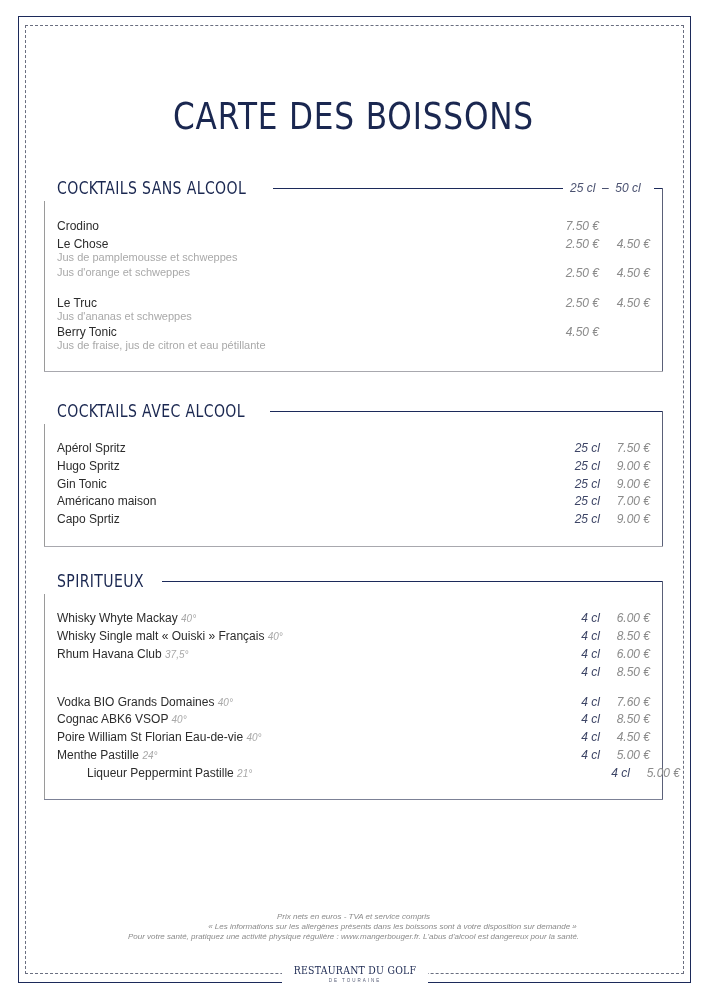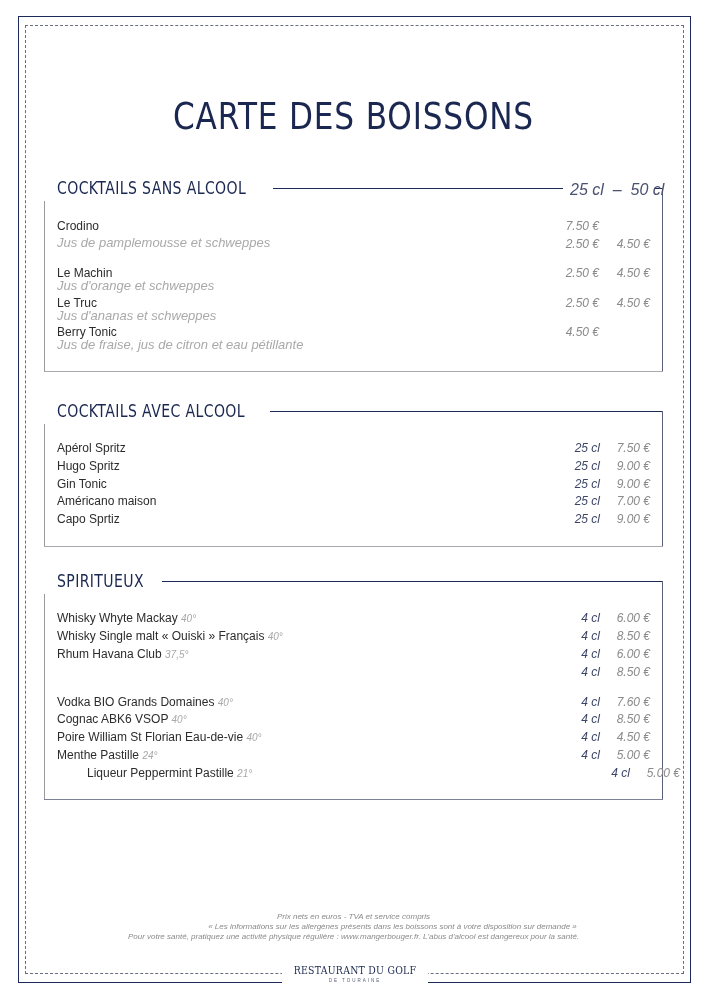"25 cl – 50 cl" .size-header { font-size: 16px -> 12px }
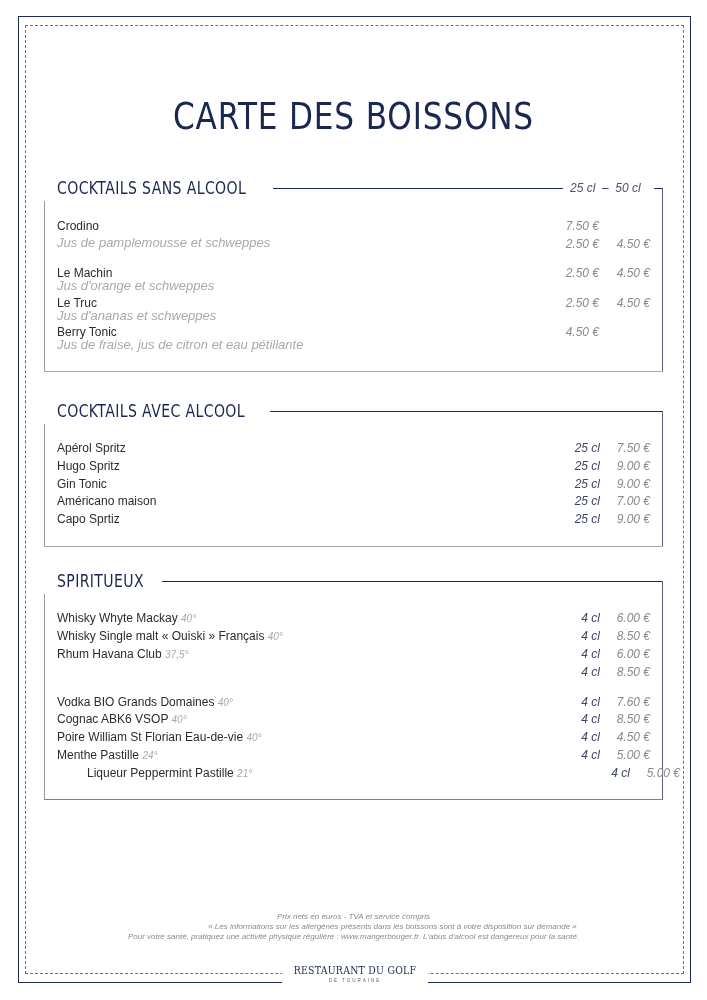"Le Chose" div.item-name { html: none -> <div>Le Chose</div> }
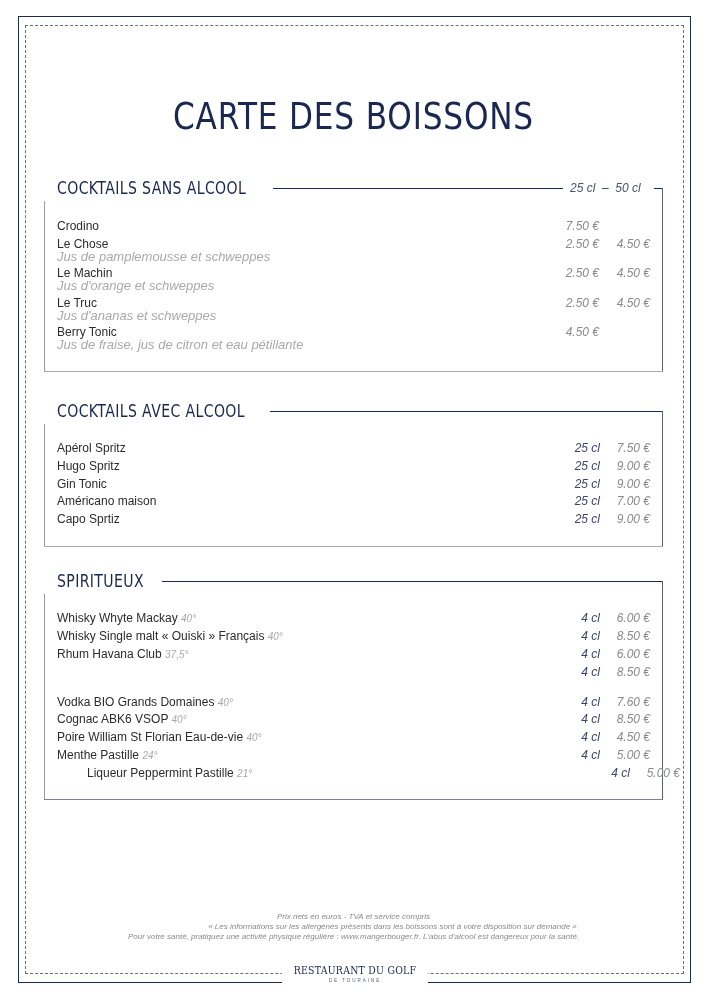"Jus de pamplemousse et schweppes" .item-desc { font-size: 13px -> 11px; font-style: italic -> none }
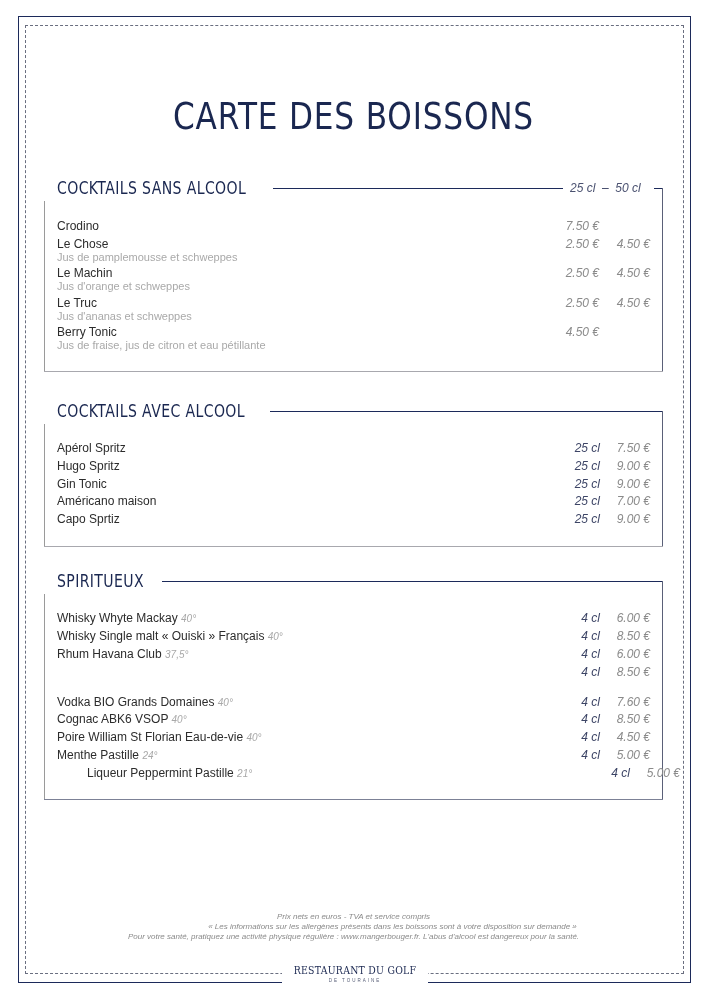"Le Machin" div.item-name { html: <div>Le Machin</div> -> none }
